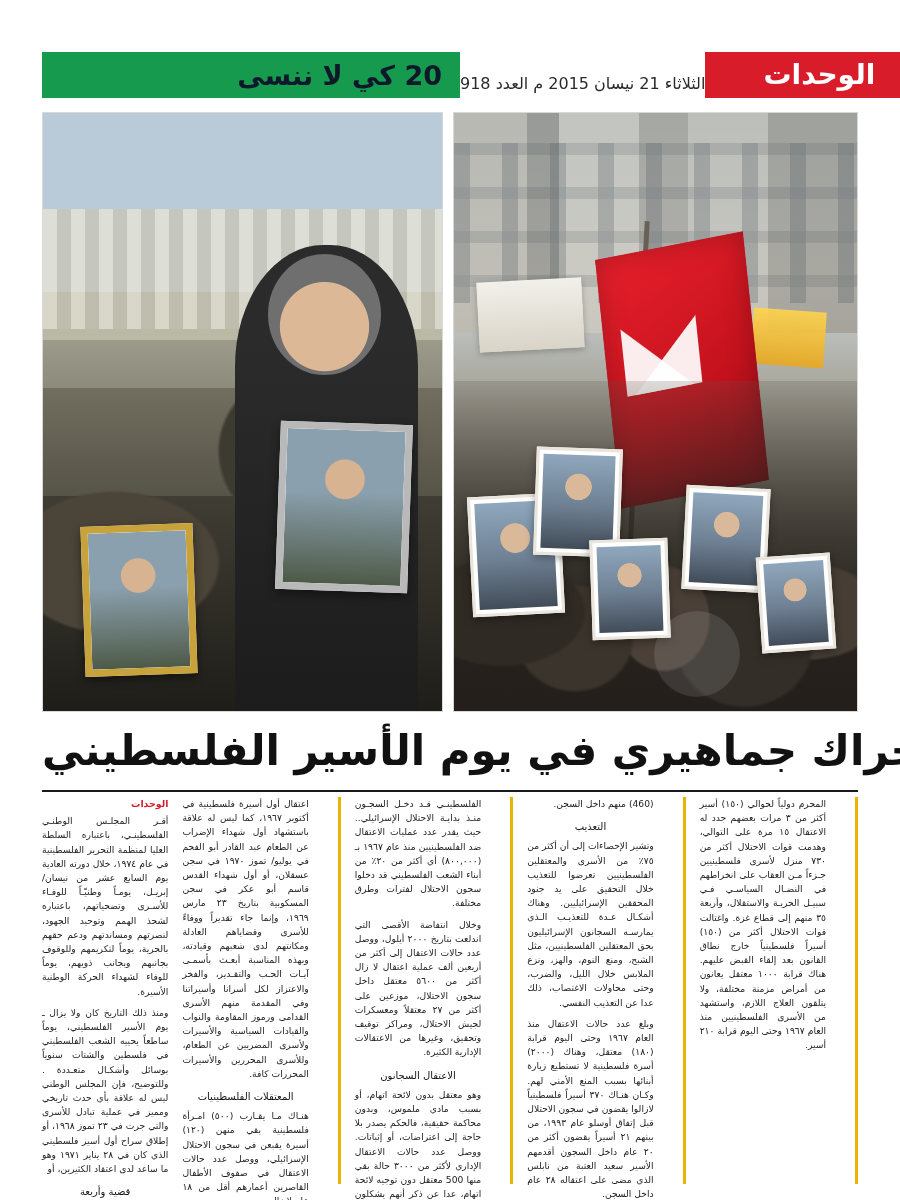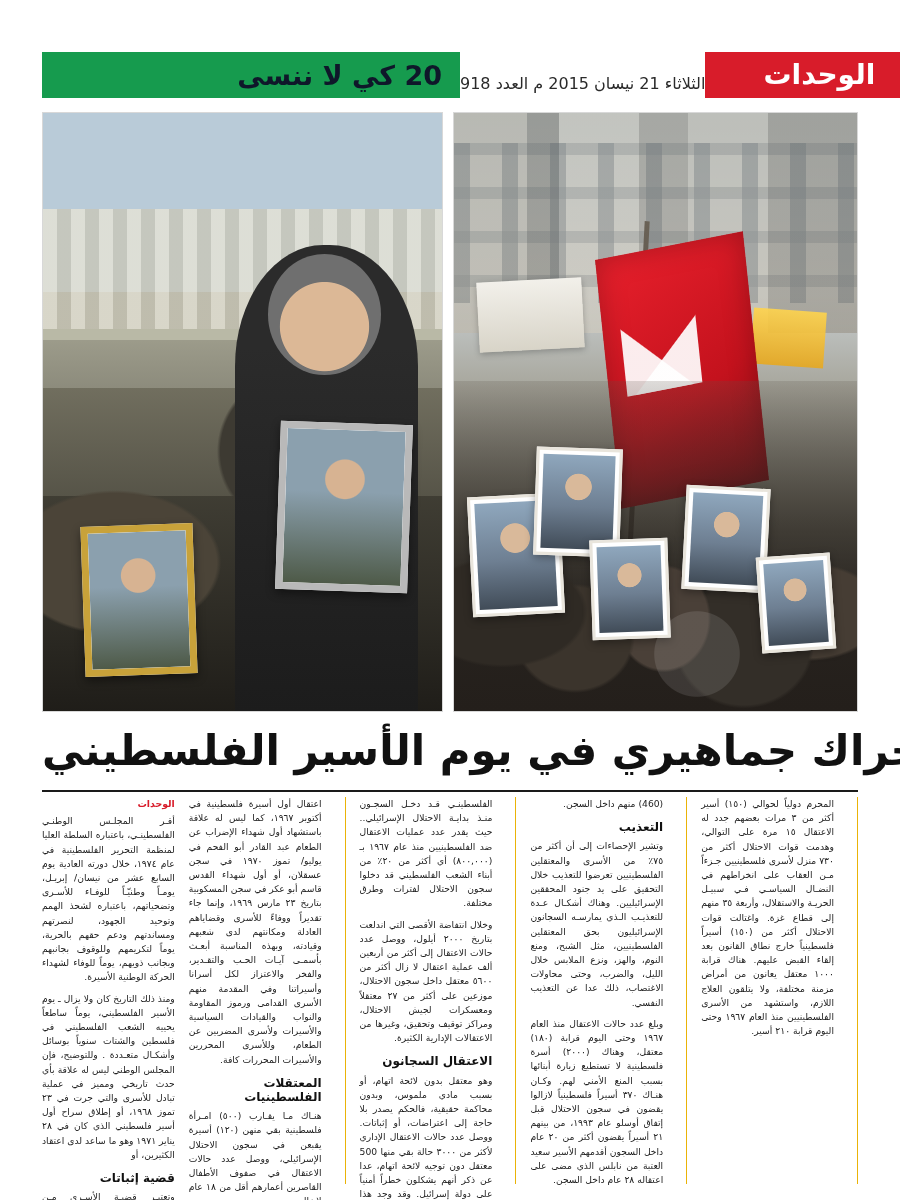"اعتقال أول أسيرة فلسطينية في" .col + .col { border-right: 1px solid #eab308 -> 3px solid #eab308; padding-right: 23px -> 29px }
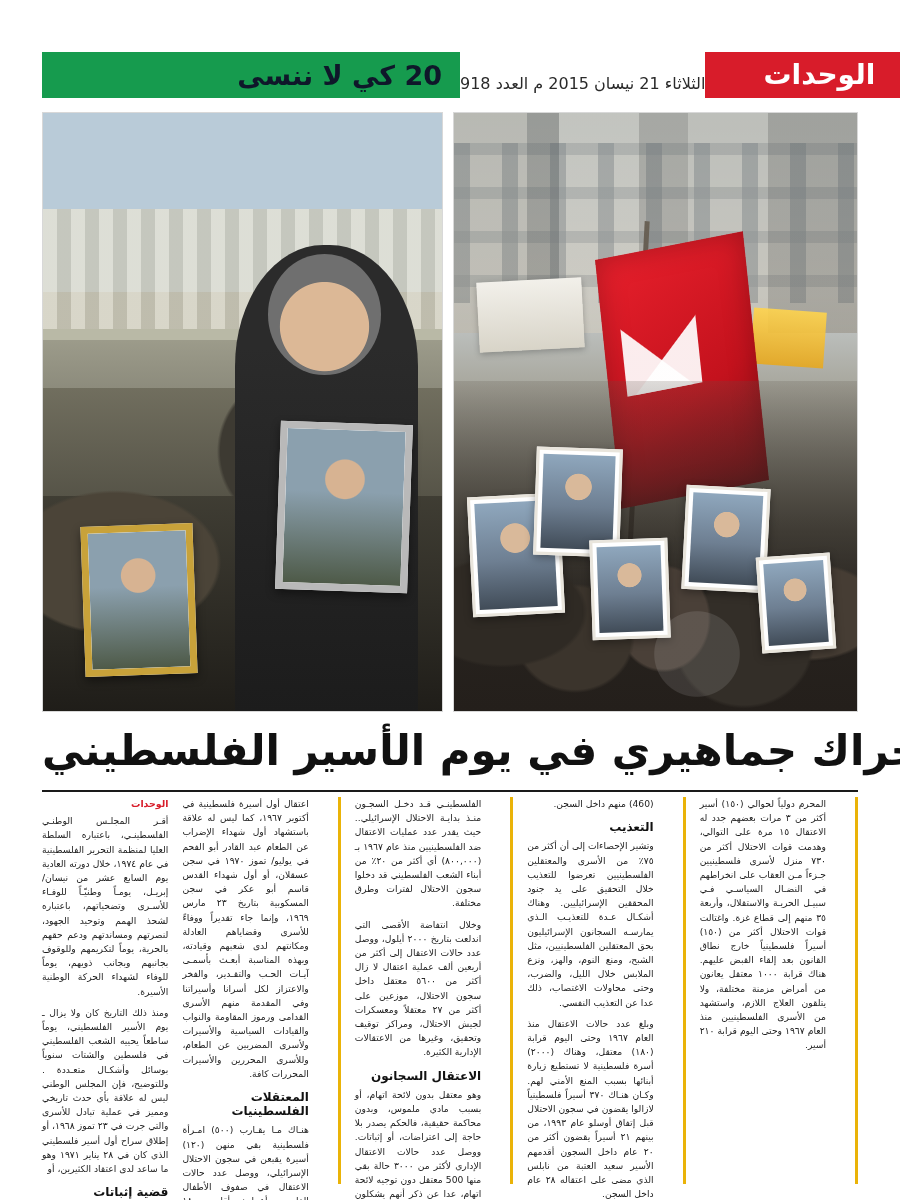"التعذيب" .subhead { font-size: 12px -> 10px; font-weight: bold -> normal; text-align: right -> center }
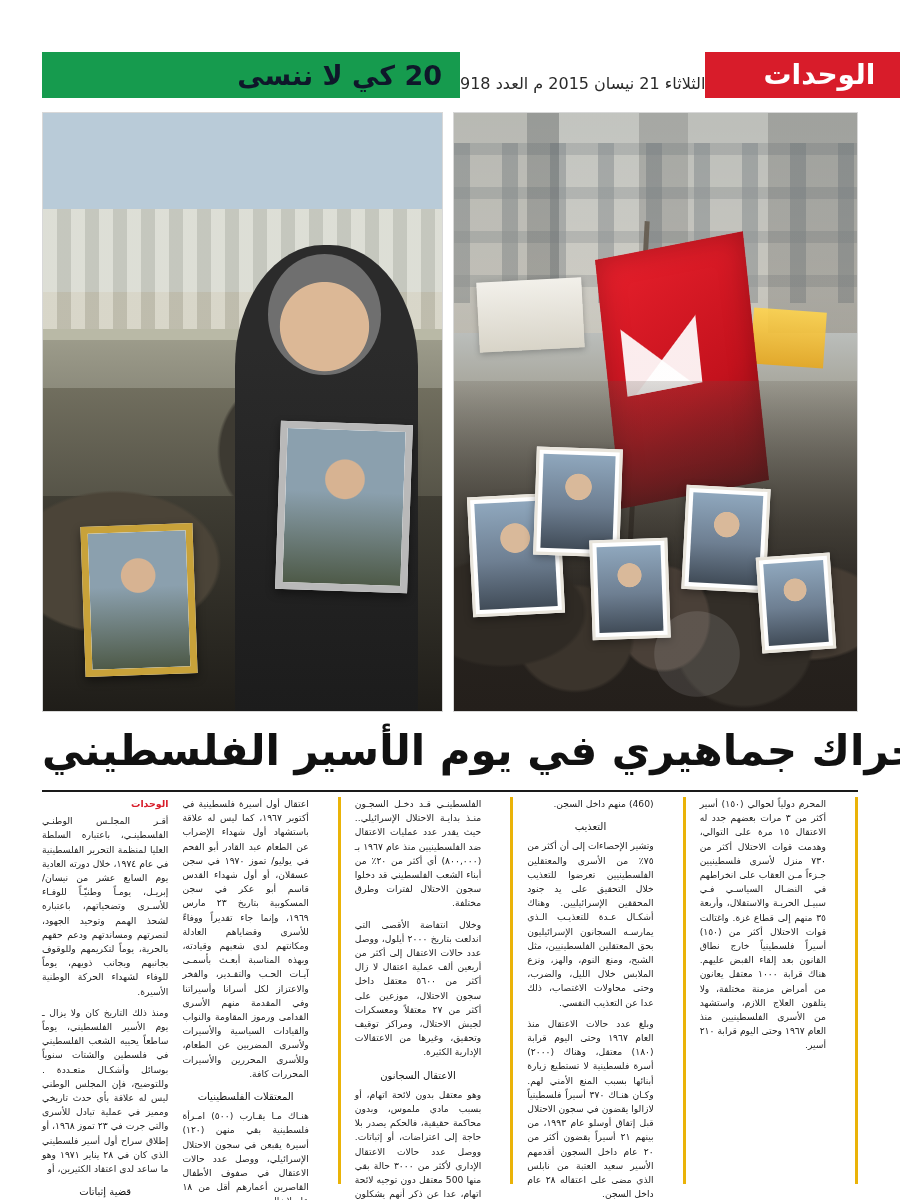"قضية إثباتات" div.subhead { text: إثباتات -> وأربعة }
